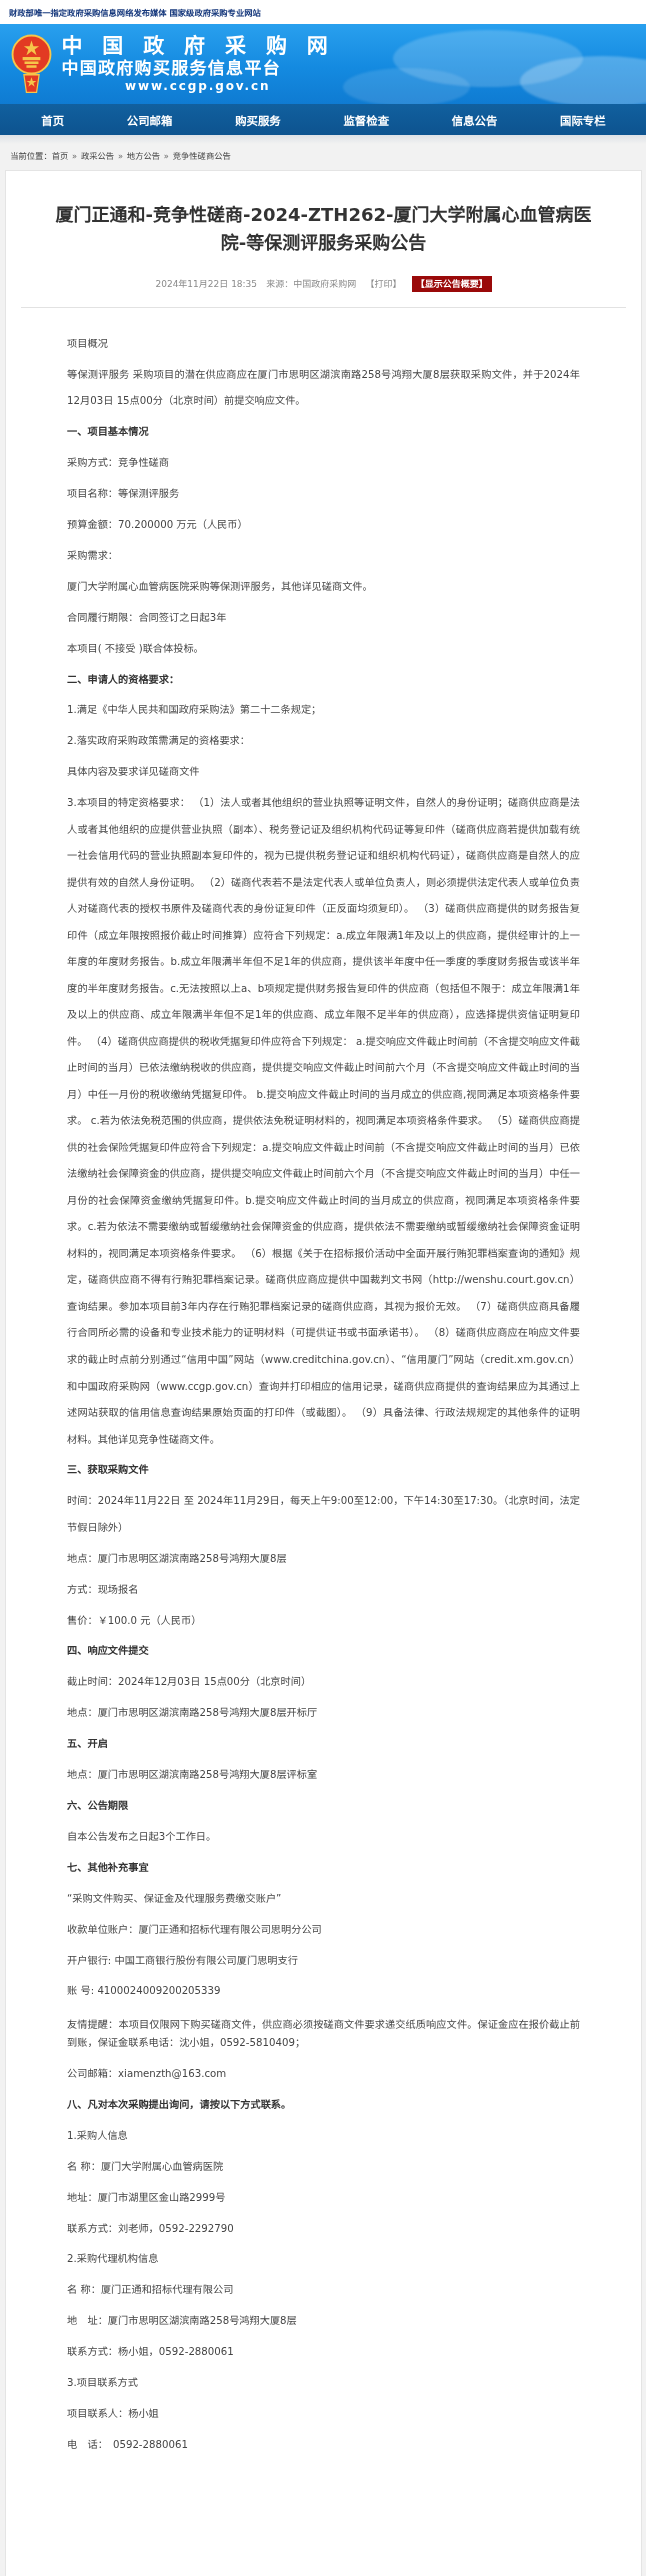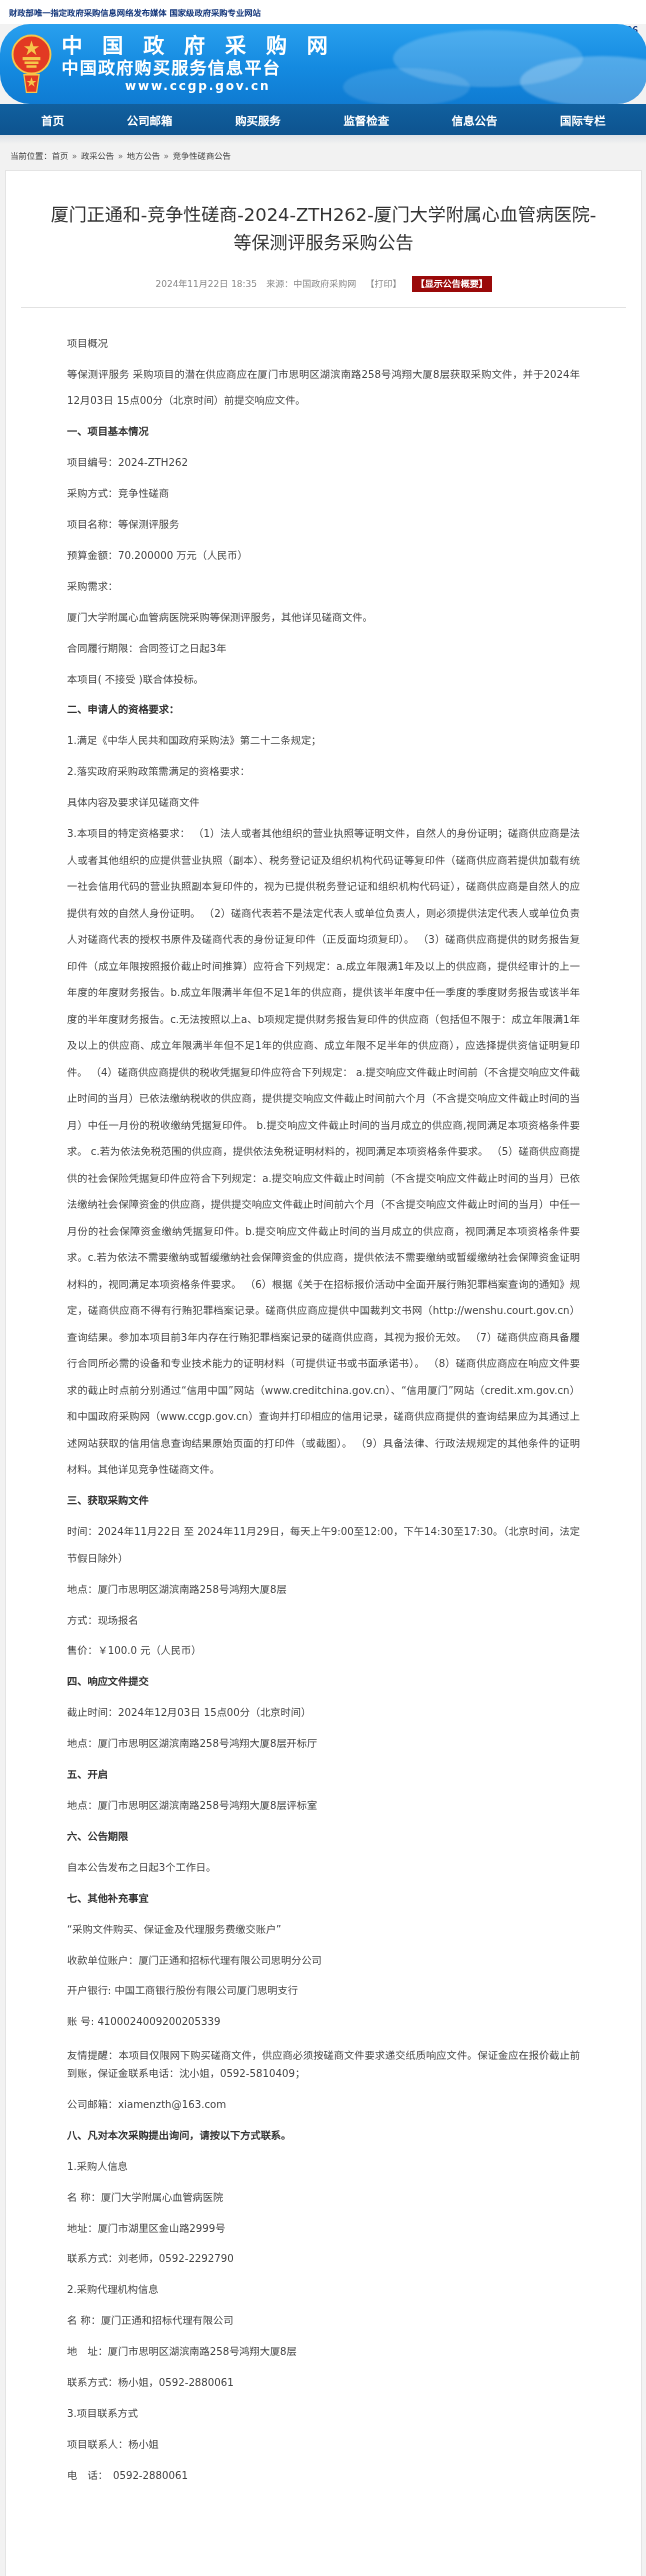"中 国 政 府 采" .siteheader { border-radius: 30px -> none }
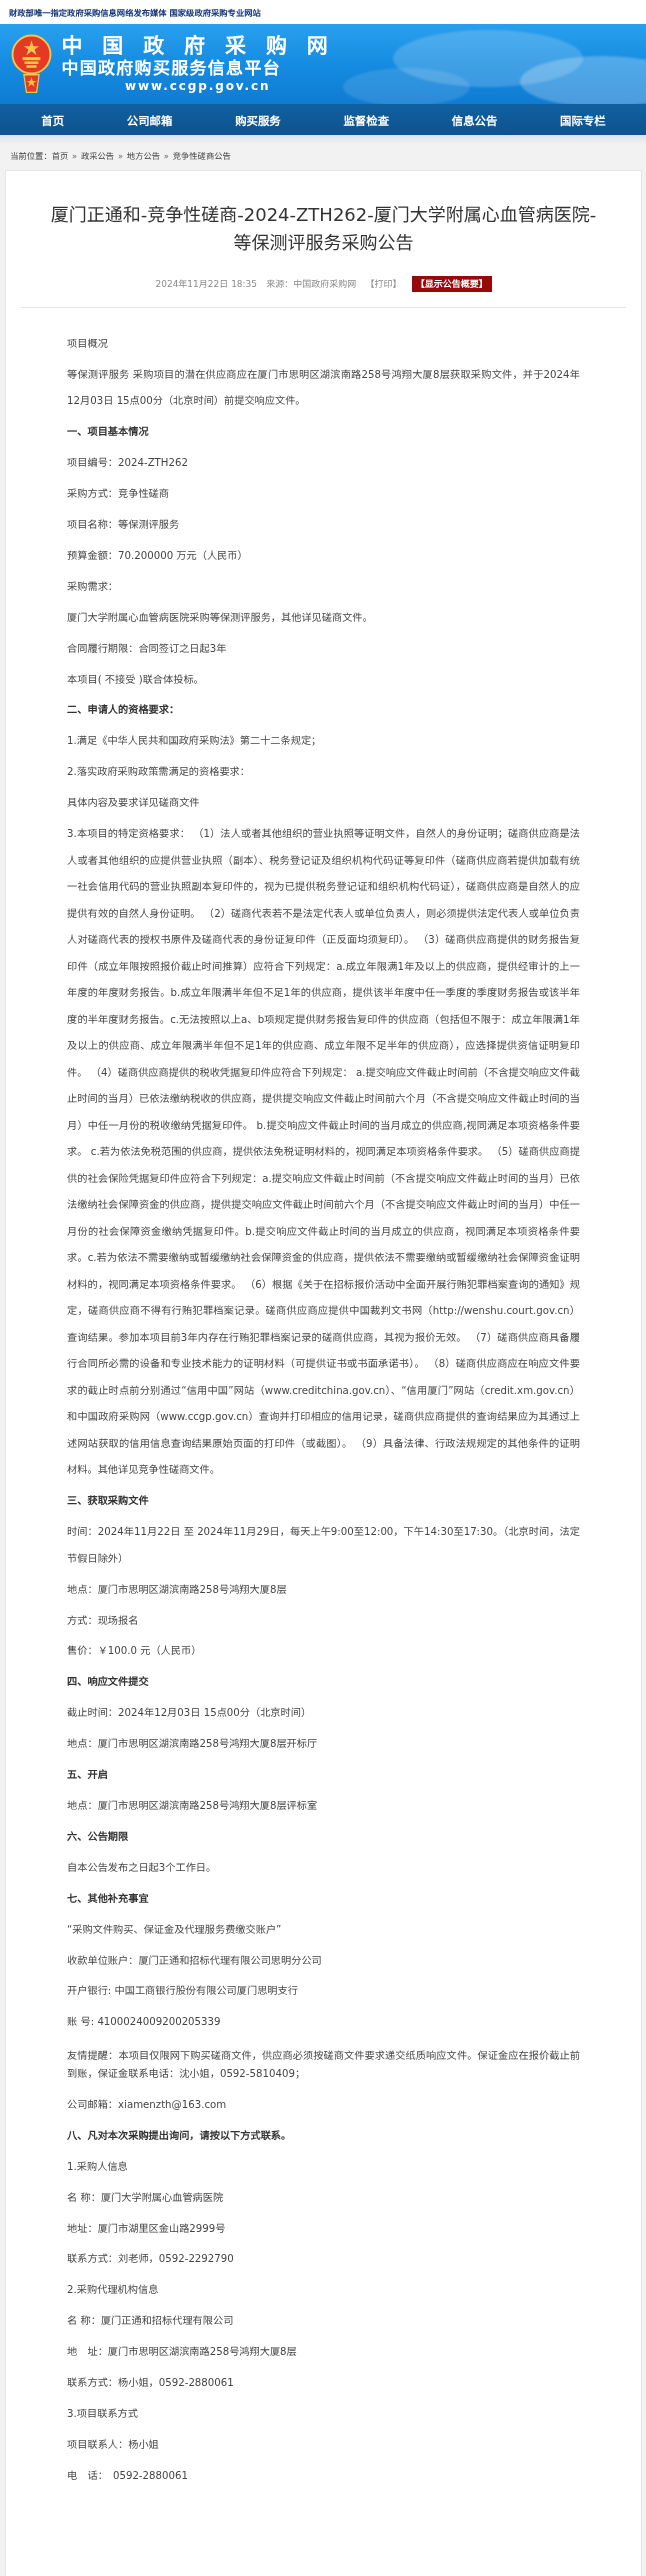"厦门正通和-竞争性磋商-2024-ZTH262-厦门大学附属心血管病医院-等保测" .article-title { font-weight: normal -> bold }
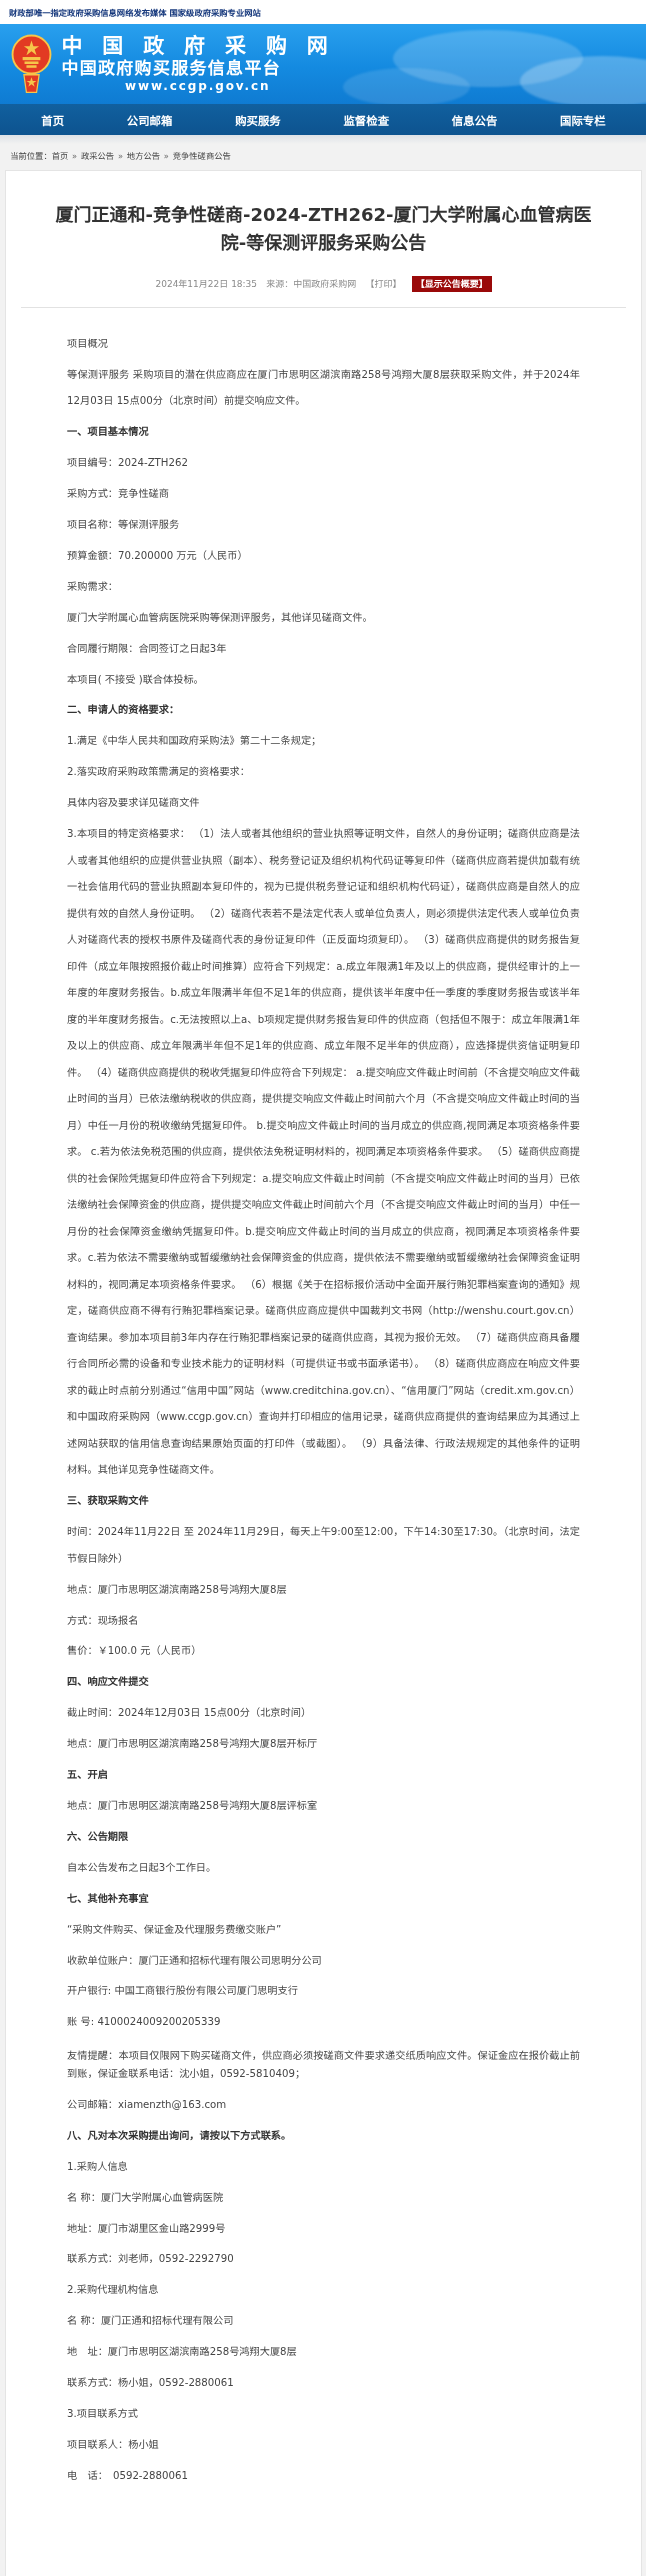"项目编号：2024-ZTH262" p { html: <p>项目编号：2024-ZTH262</p> -> none }
